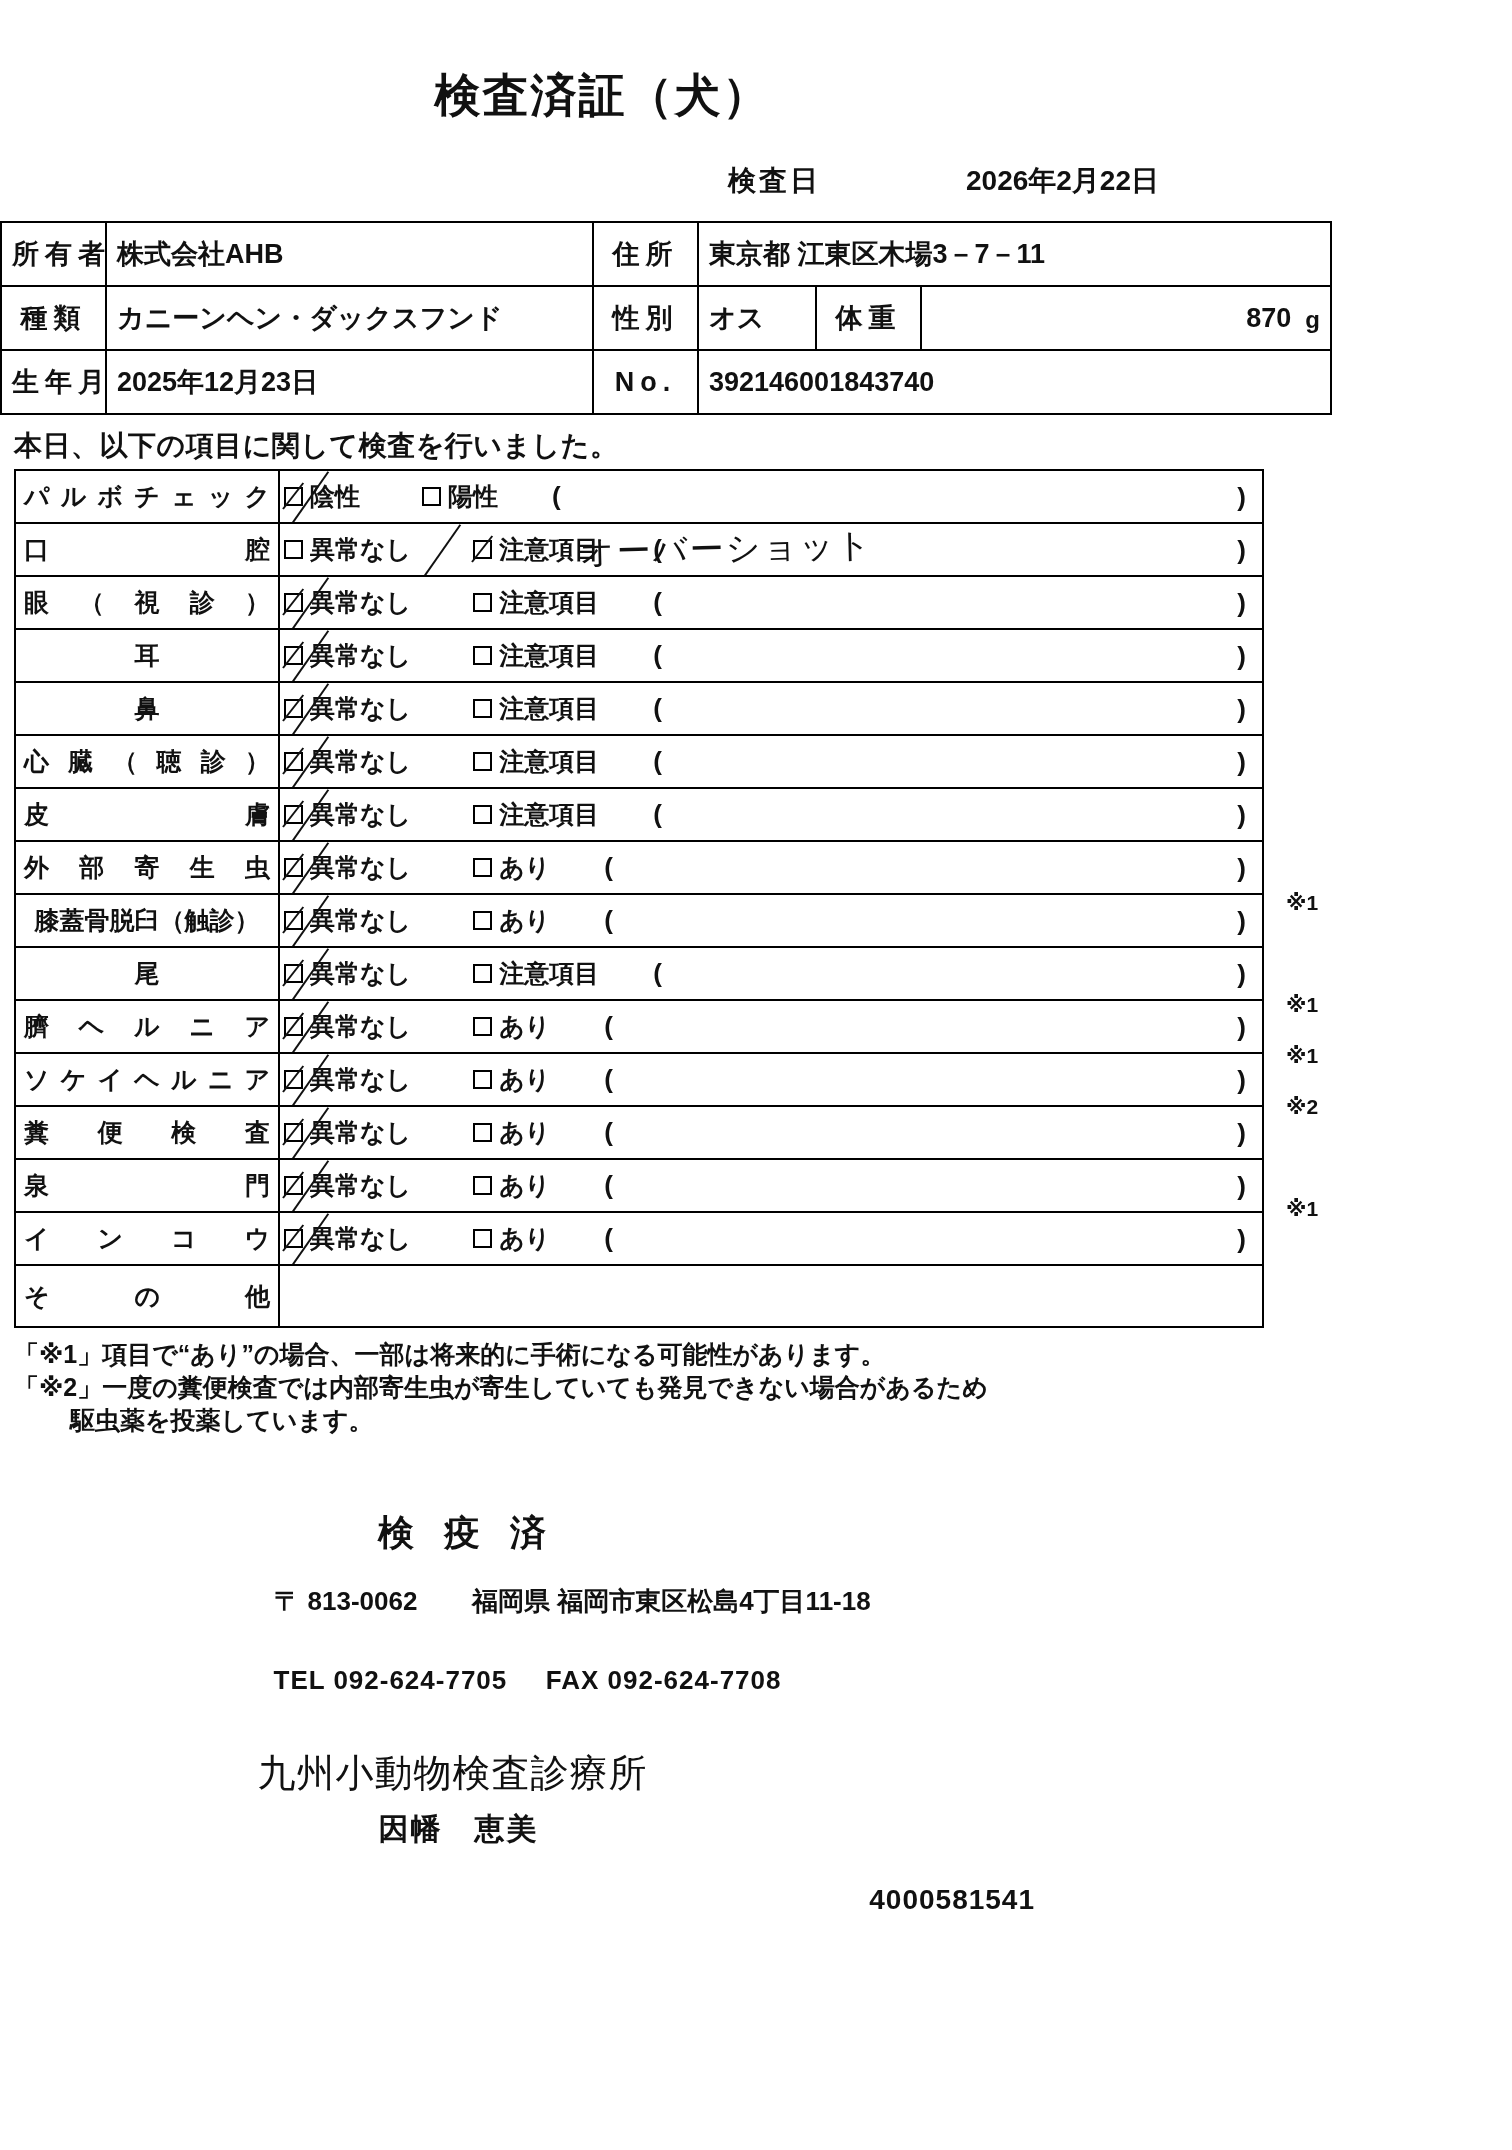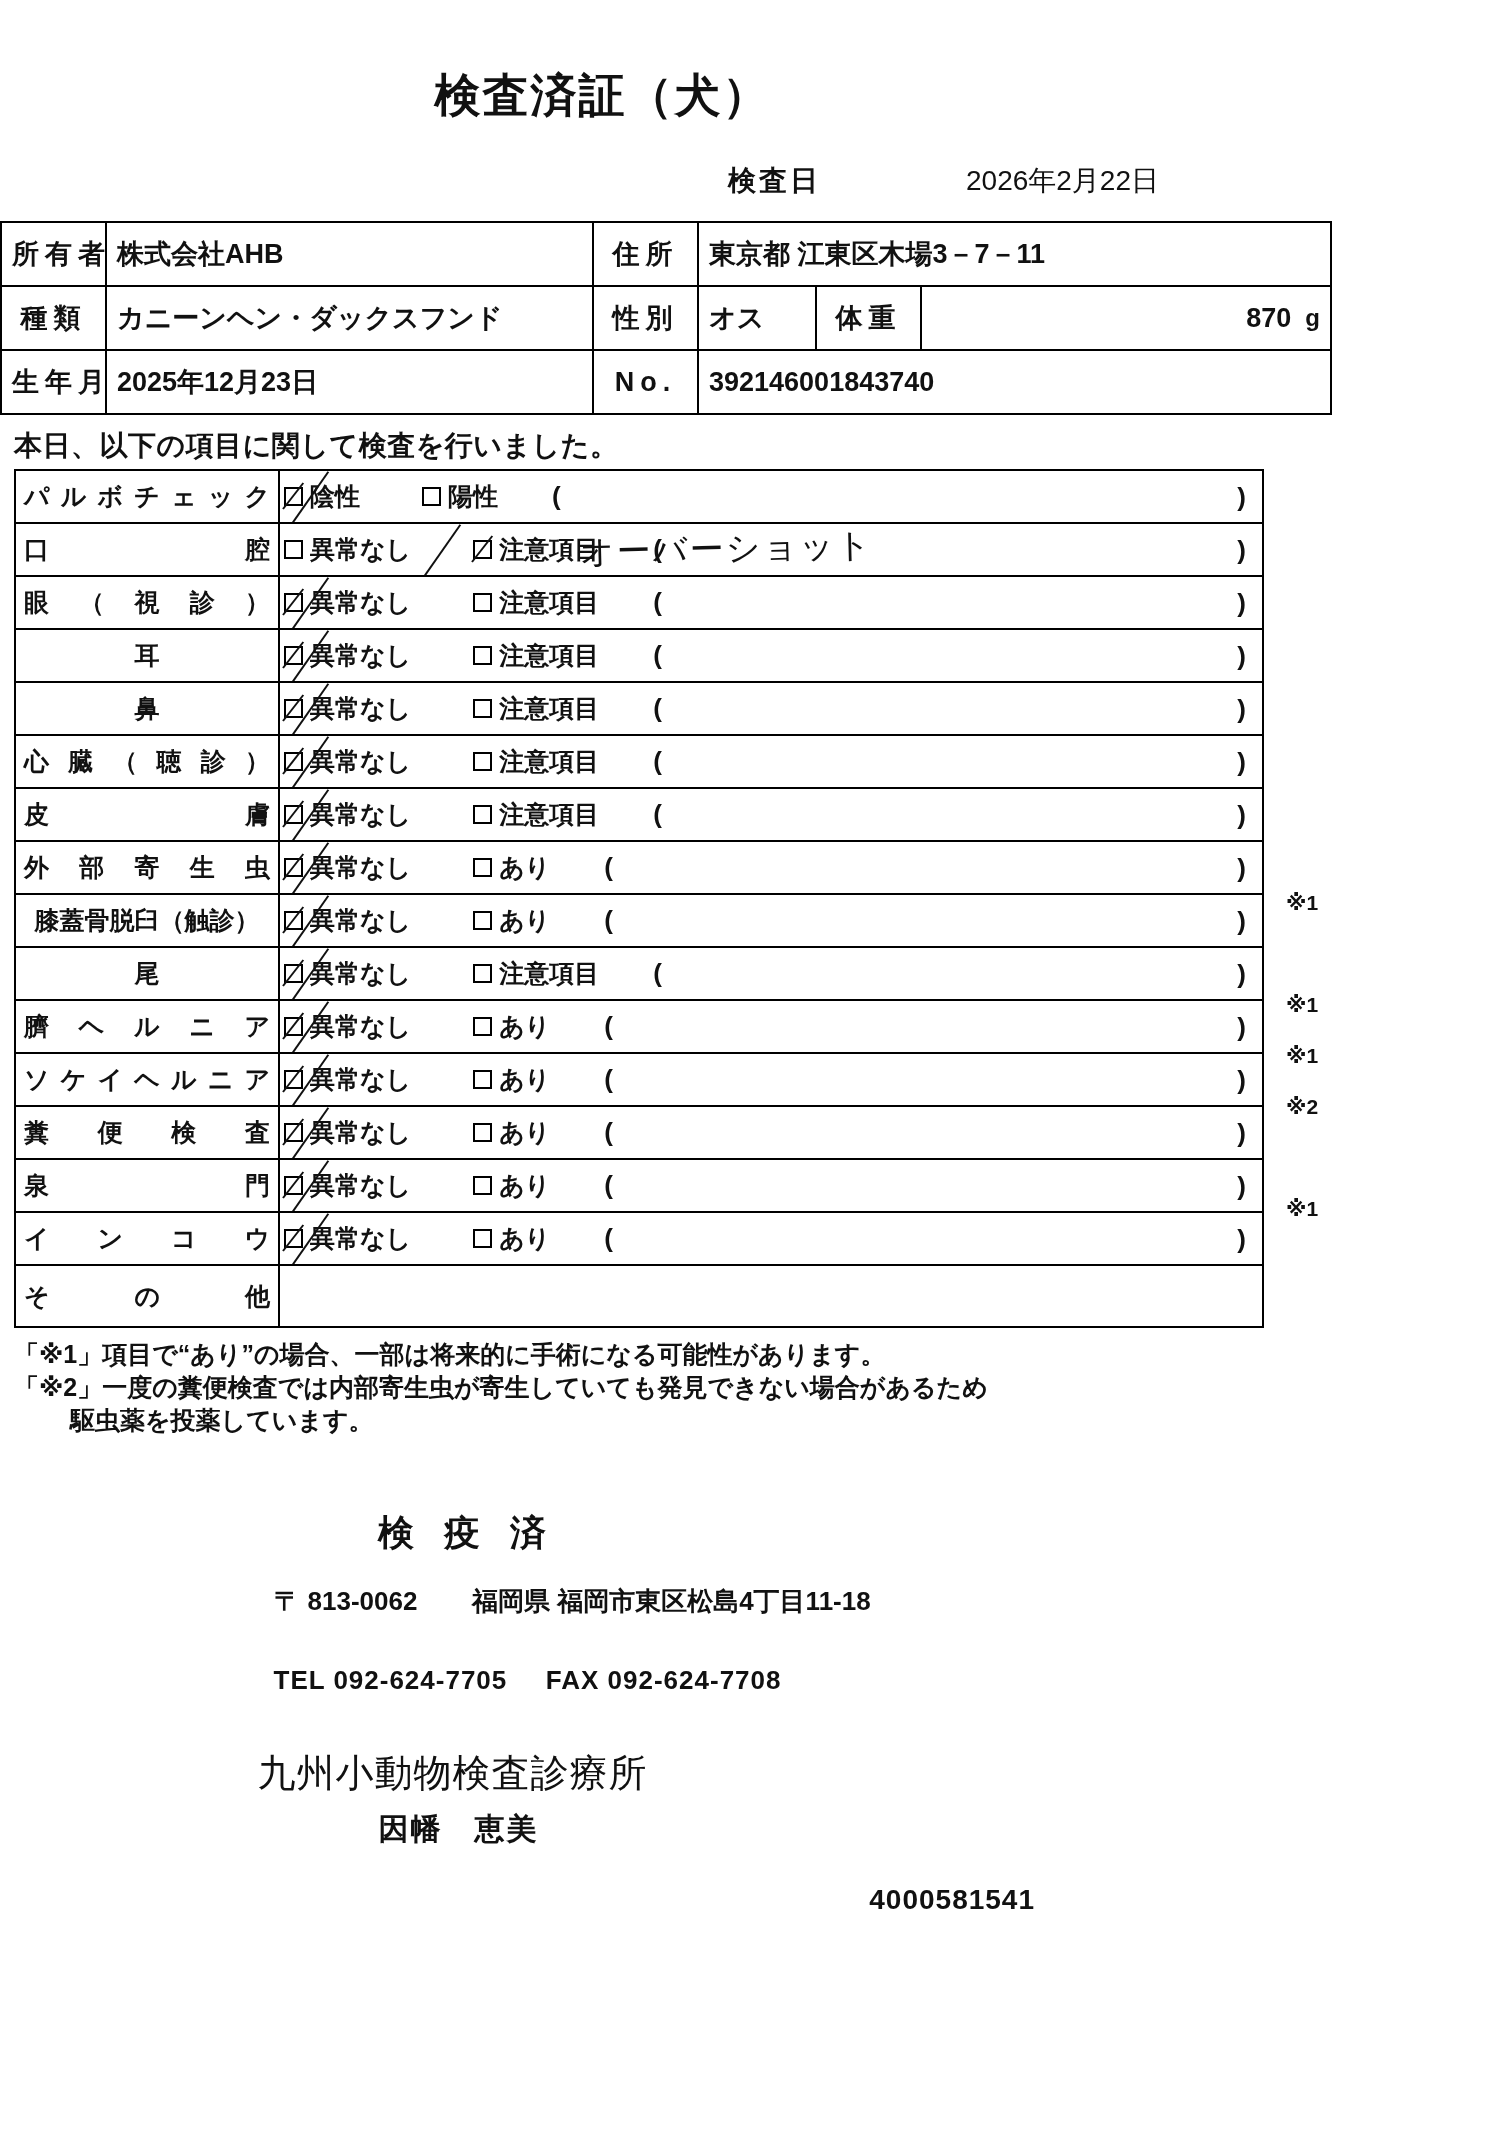"2026年2月22日" .exam-date-value { font-weight: normal -> bold }
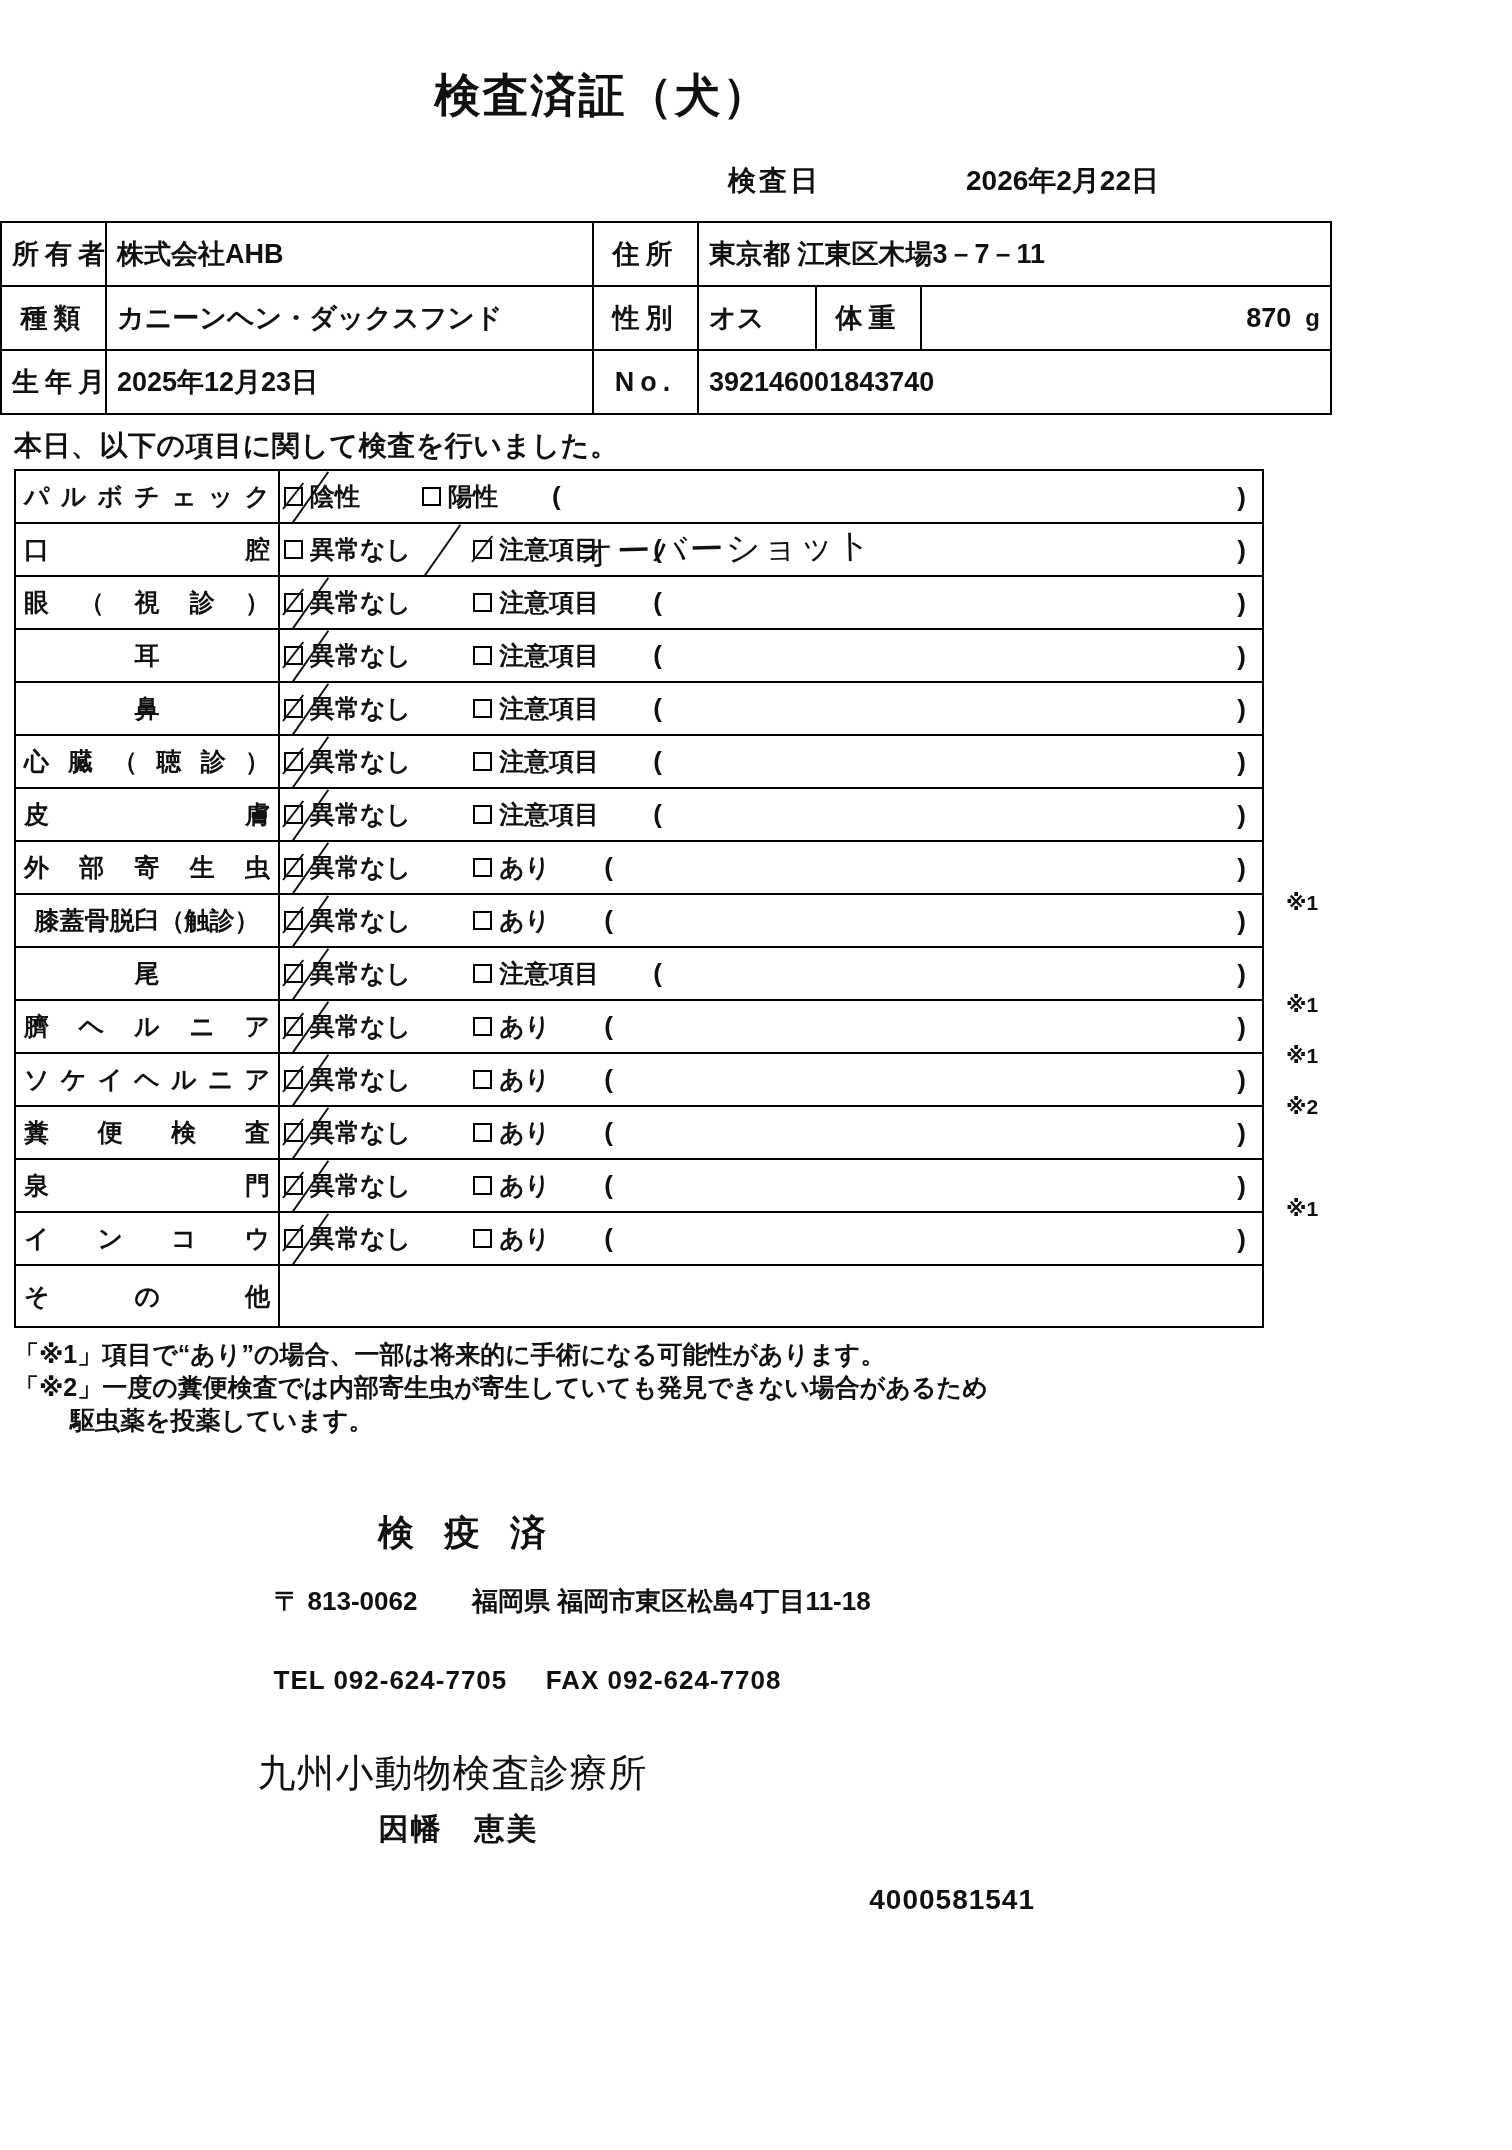"870" .weight-wrap { align-items: center -> flex-end }
